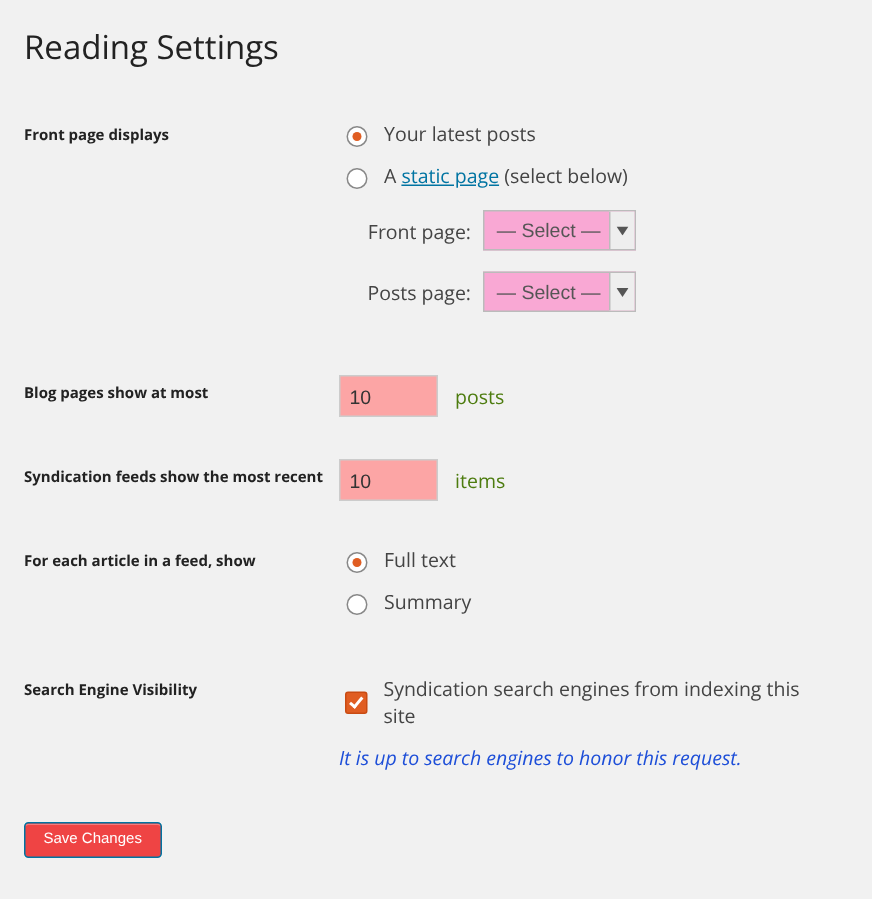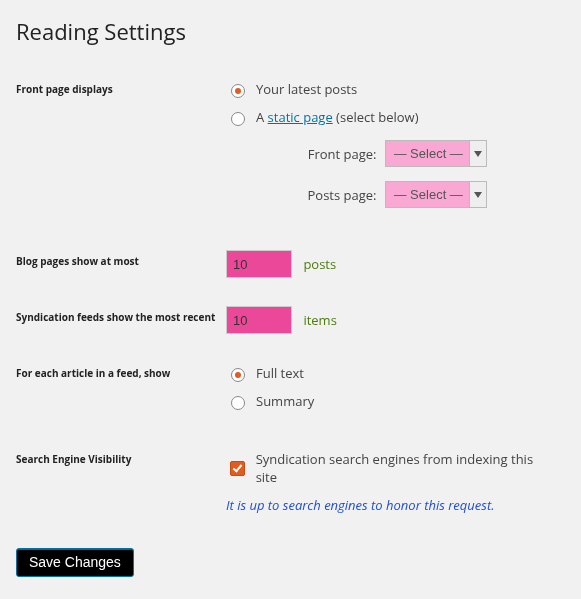"Front page:" .sub-row { justify-content: center -> none }
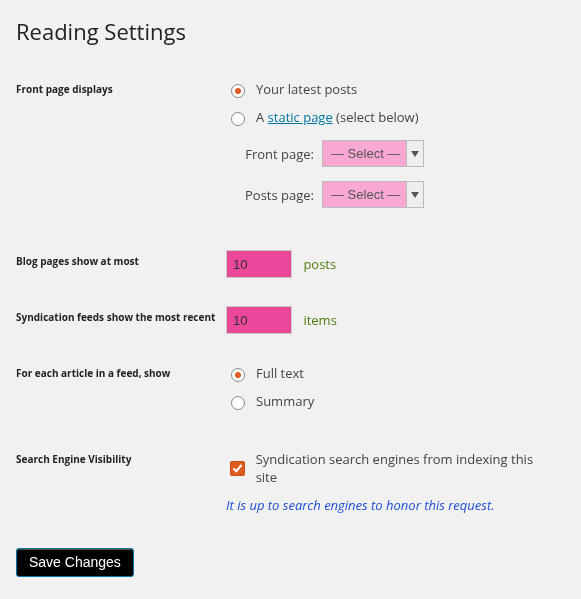"10" input.small-num { background: #ec4899 -> #fca5a5 }
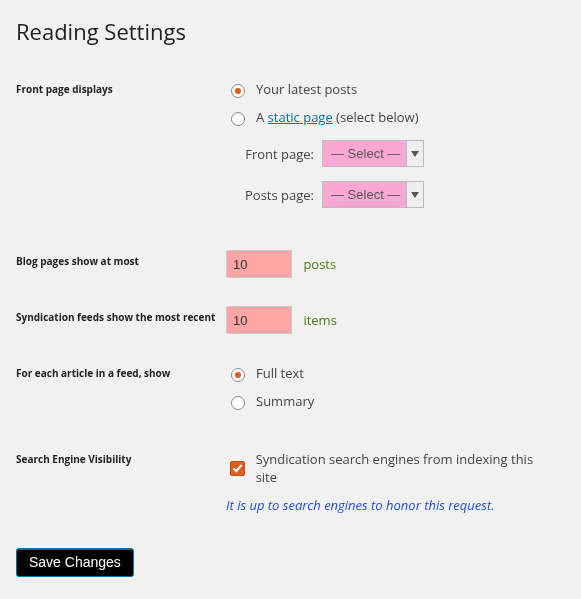"Save Changes" .button-primary { background: #000000 -> #ef4444; font-size: 14px -> 10px }
